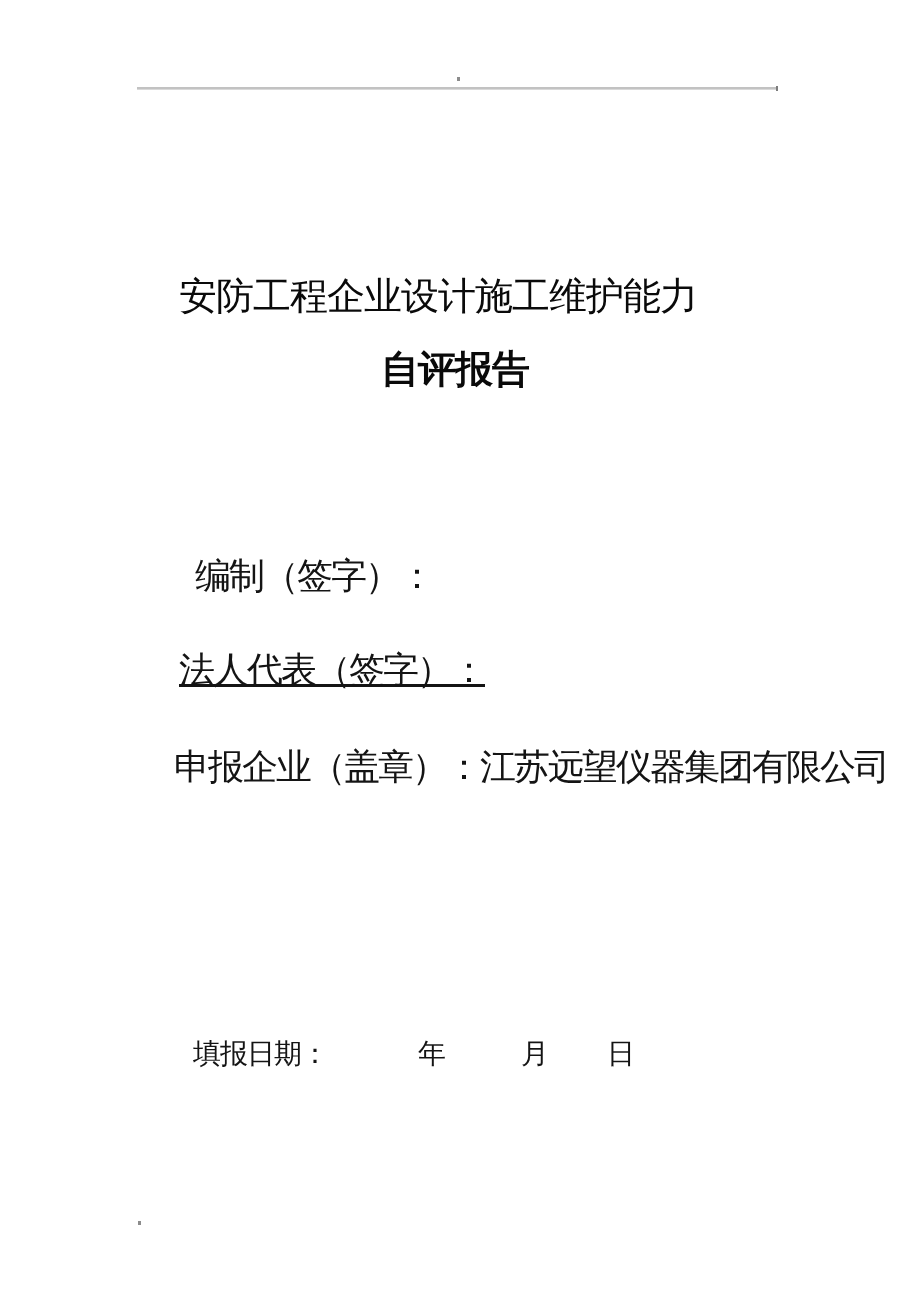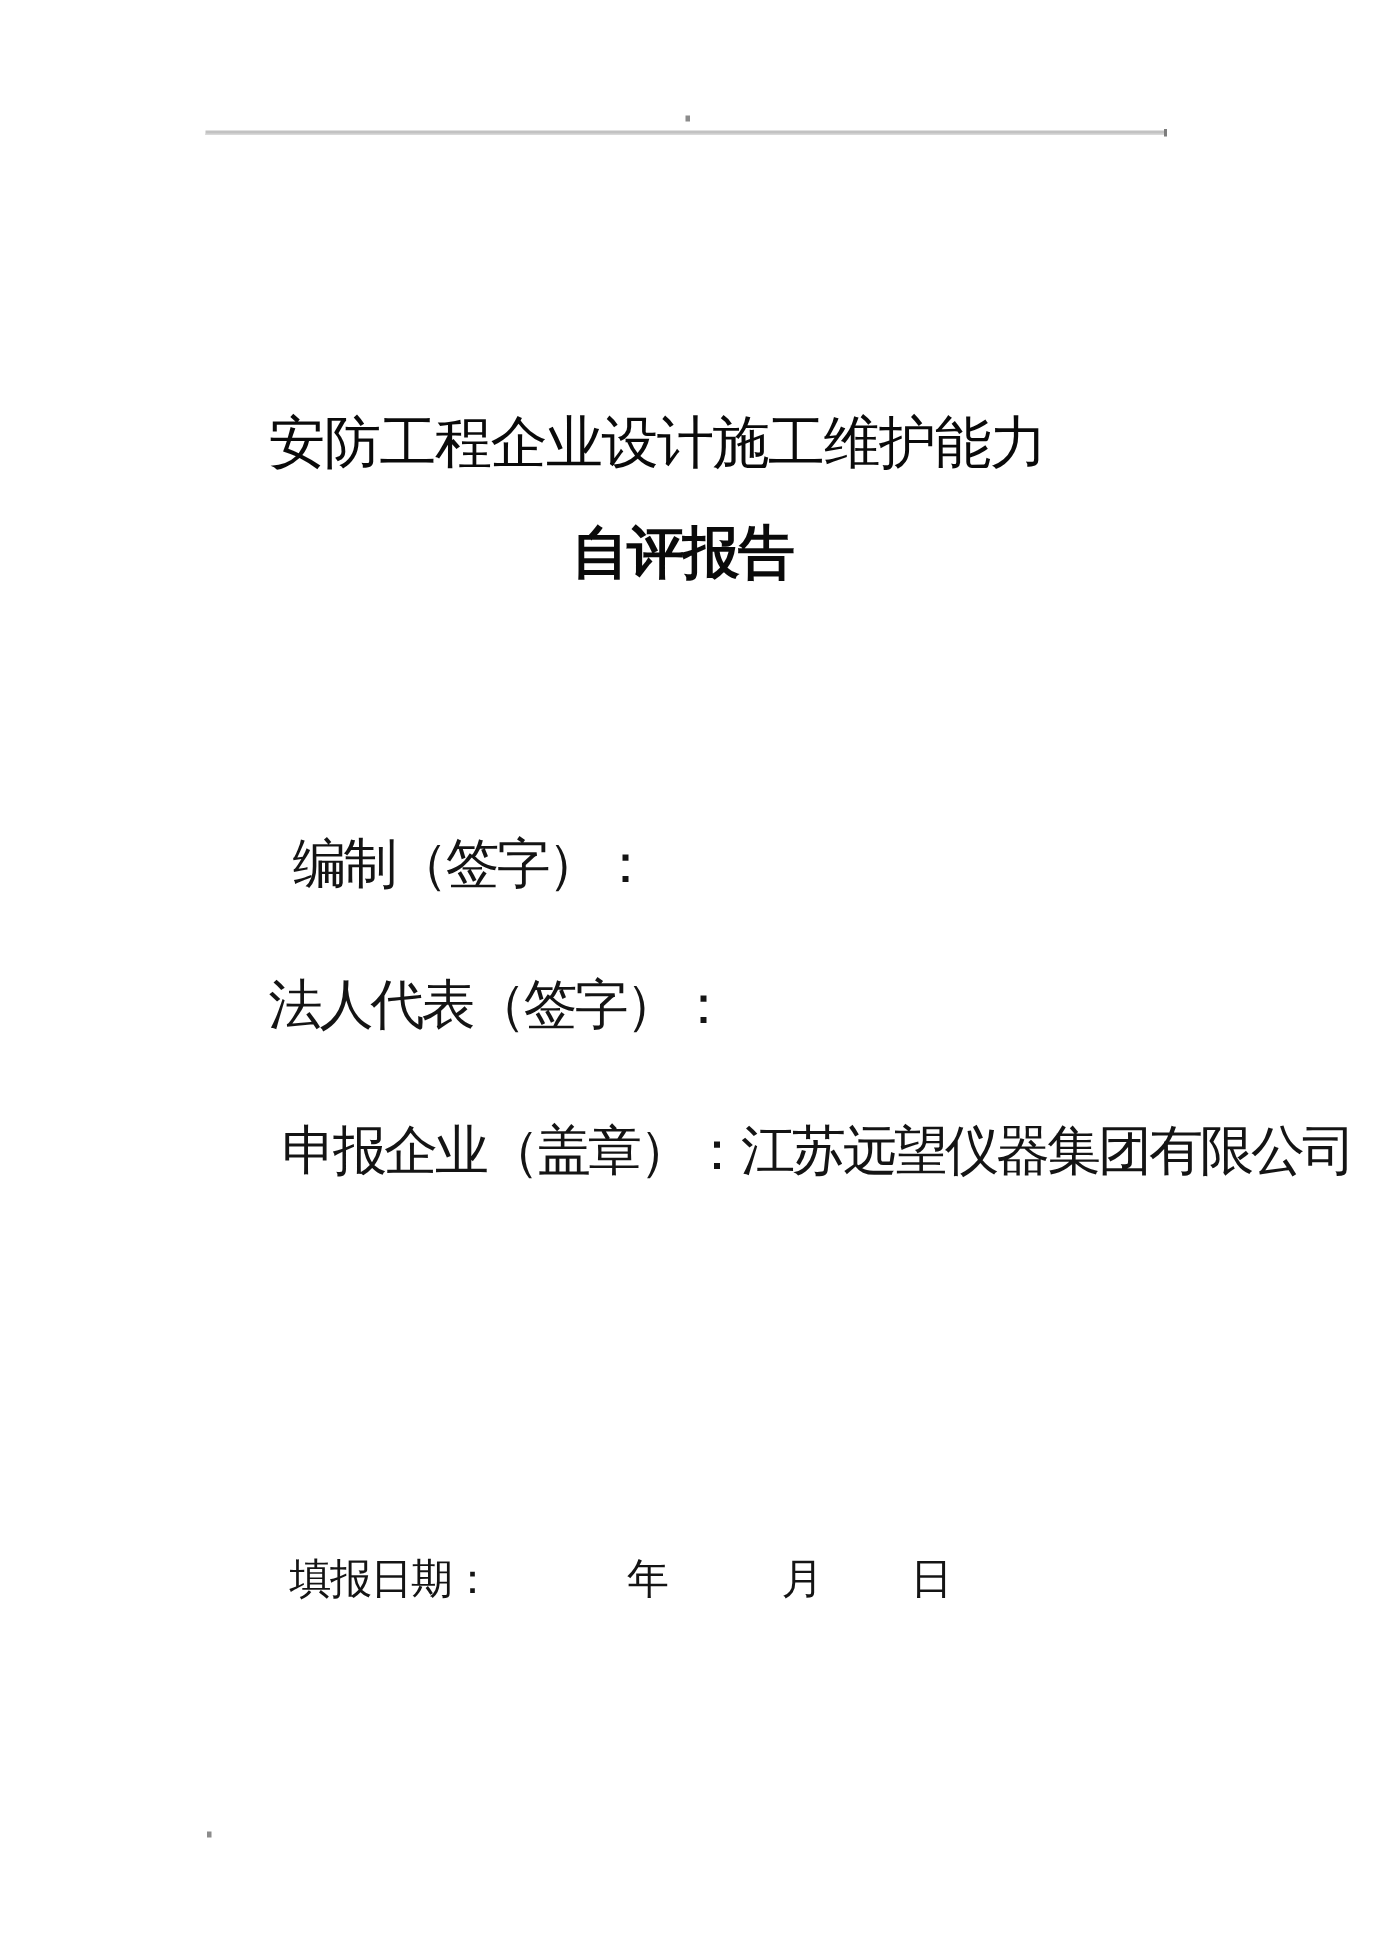"法人代表（签字）：" .sig-legal { text-decoration: none -> underline }
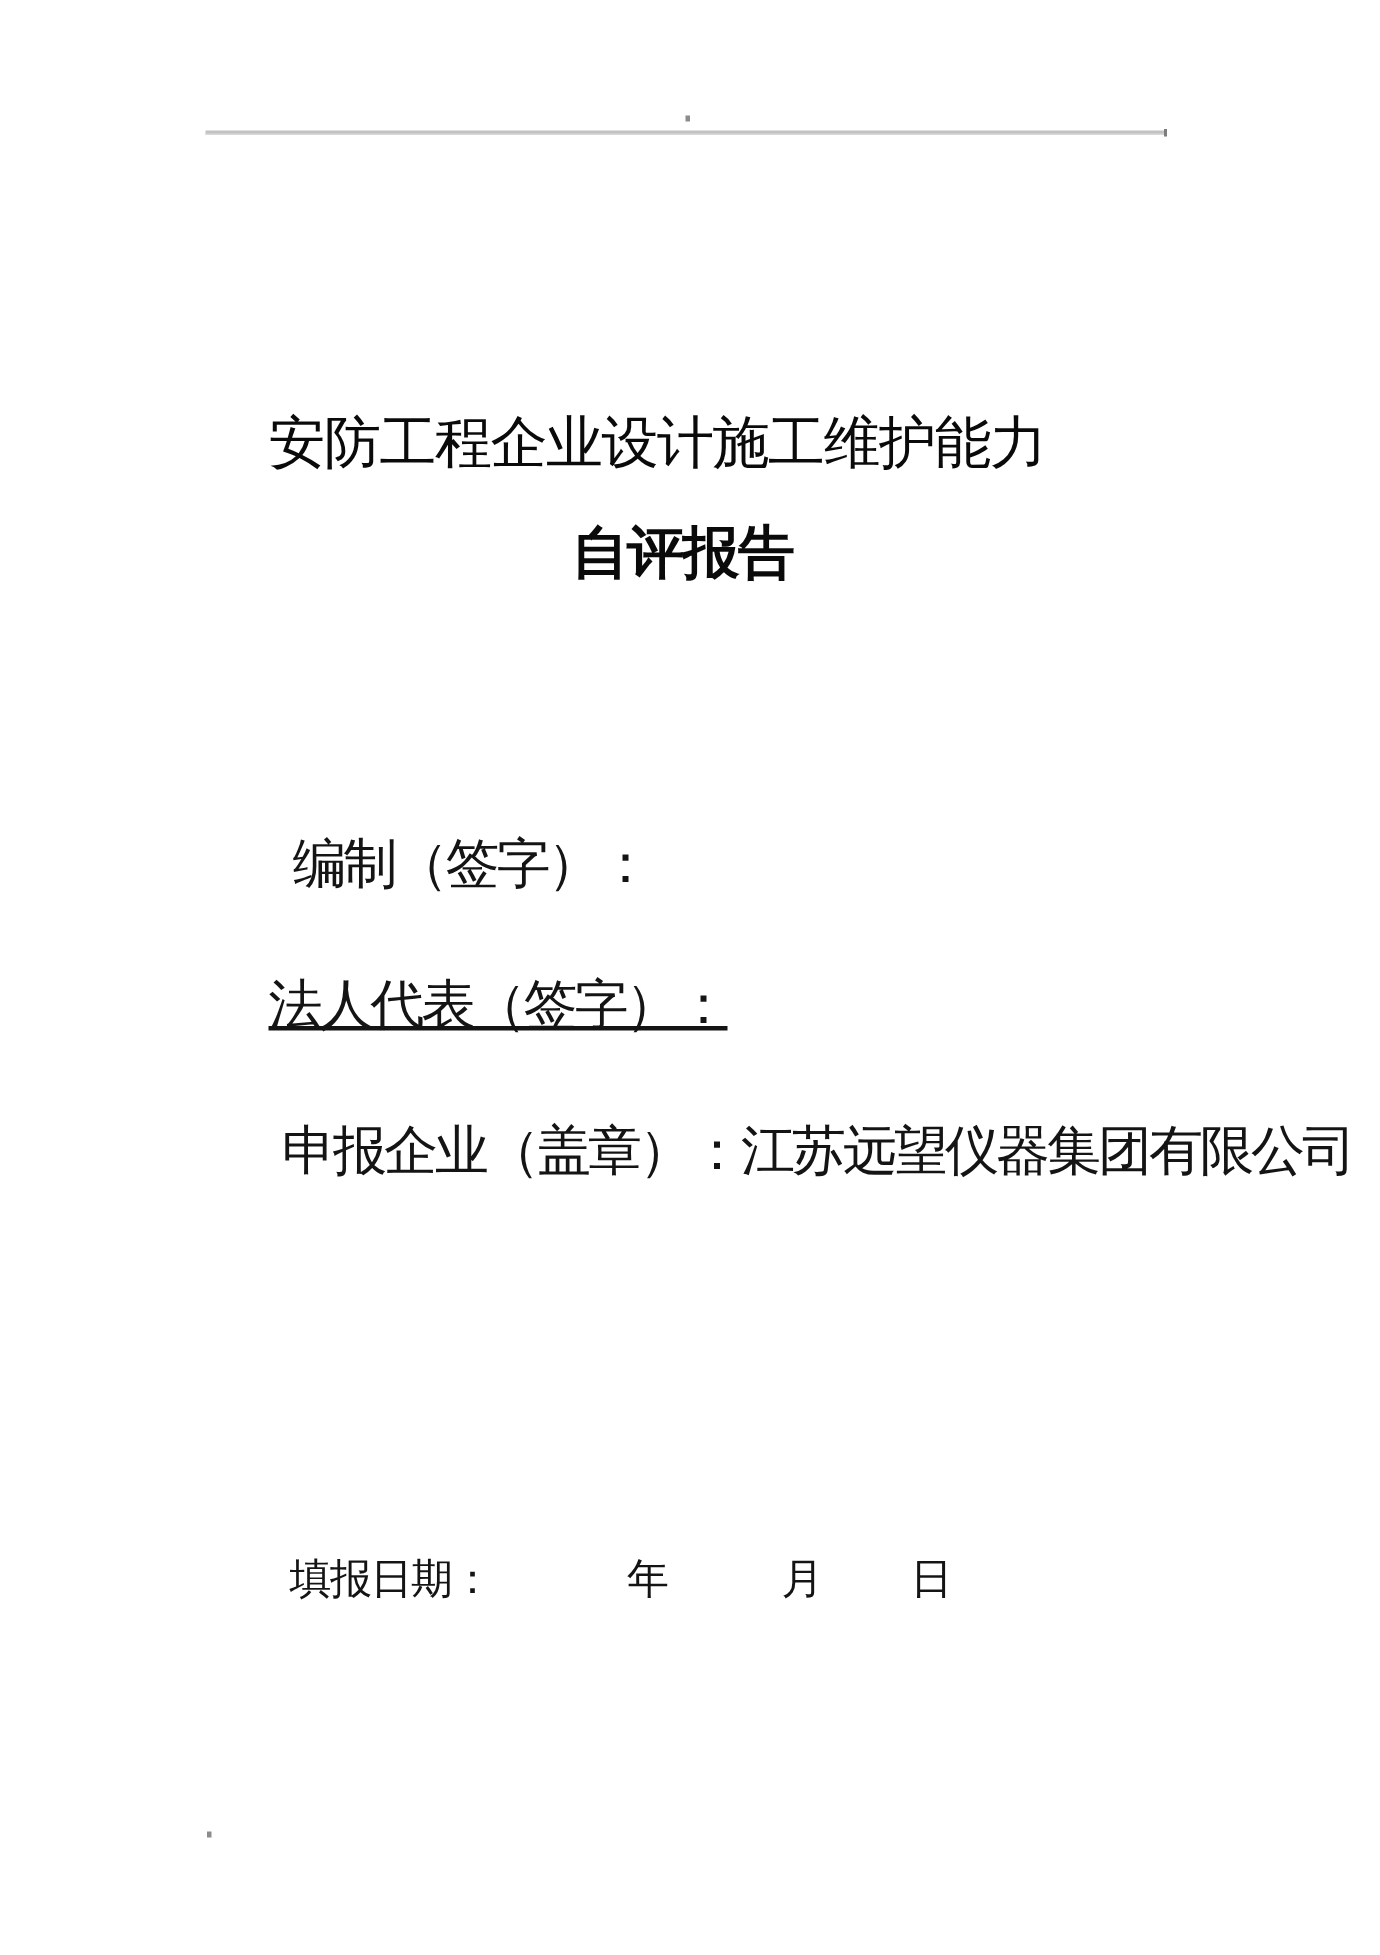"申报企业（盖章）：江苏远望仪器集团有限公司" .sig-applicant { left: 188px -> 174px }
